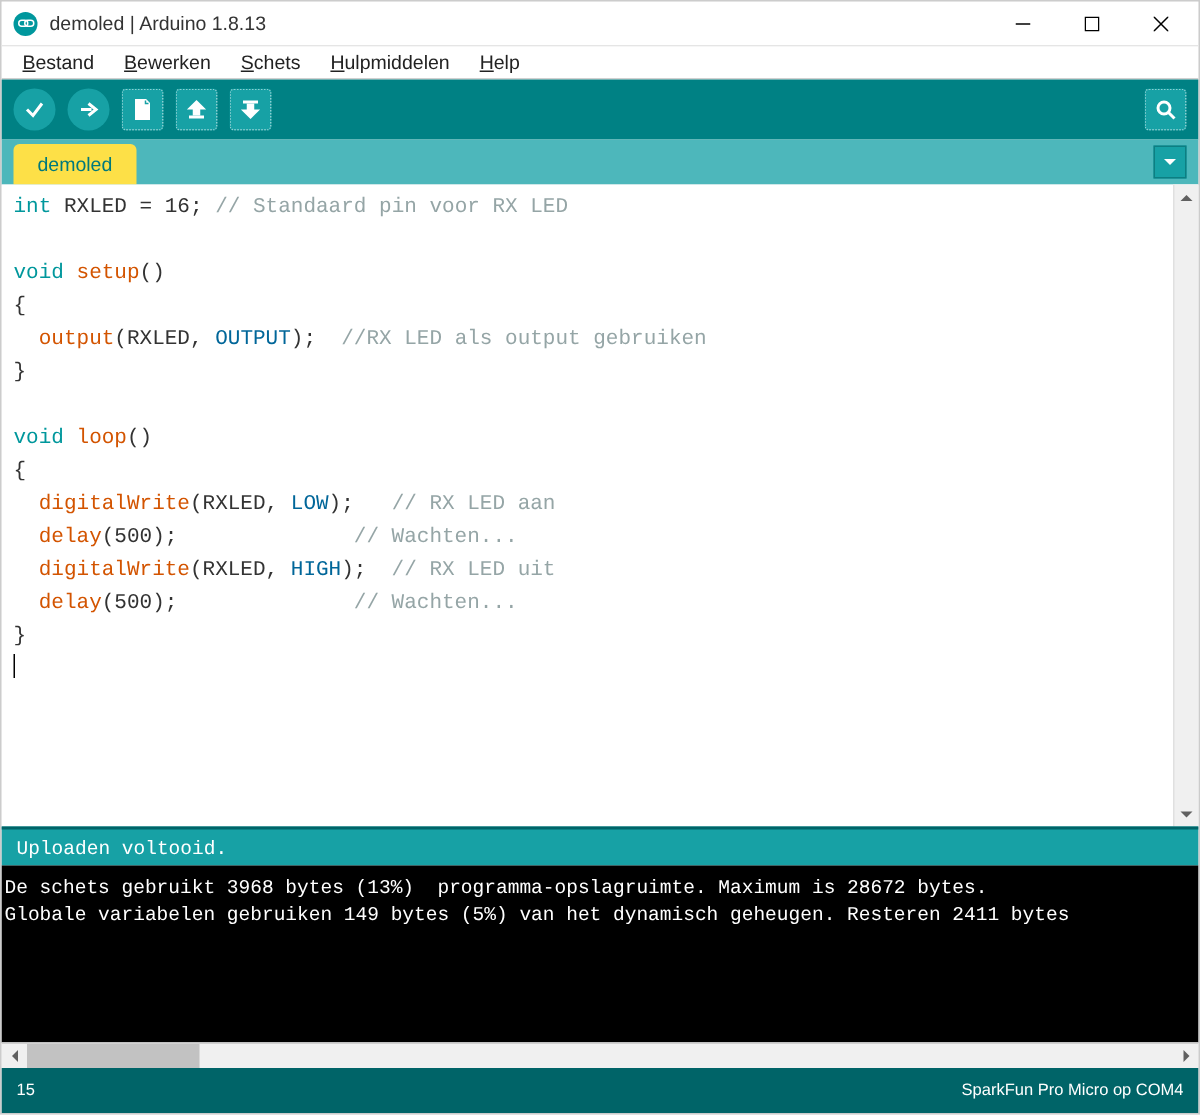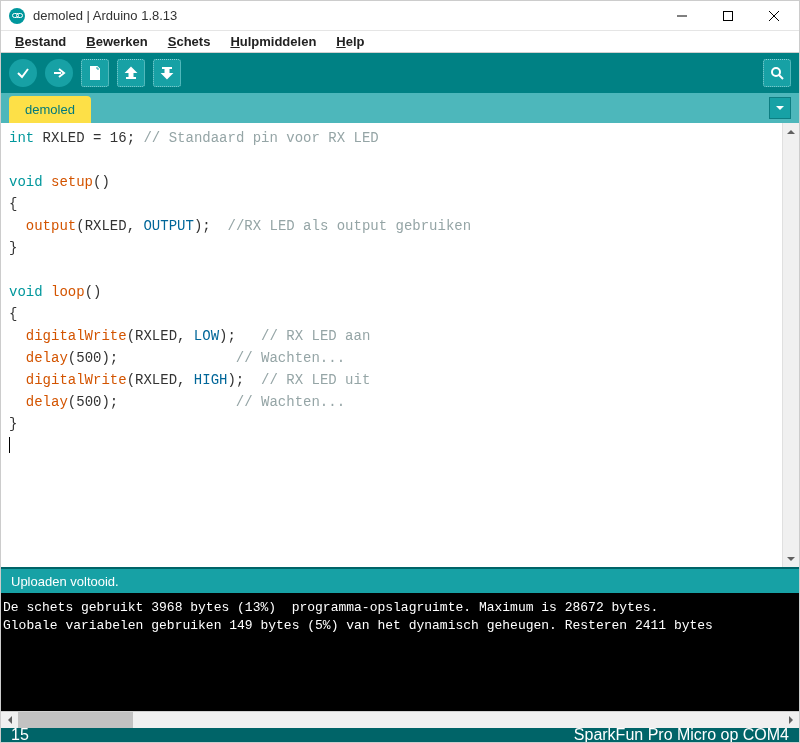"Bestand" .menubar span { font-weight: bold -> none }
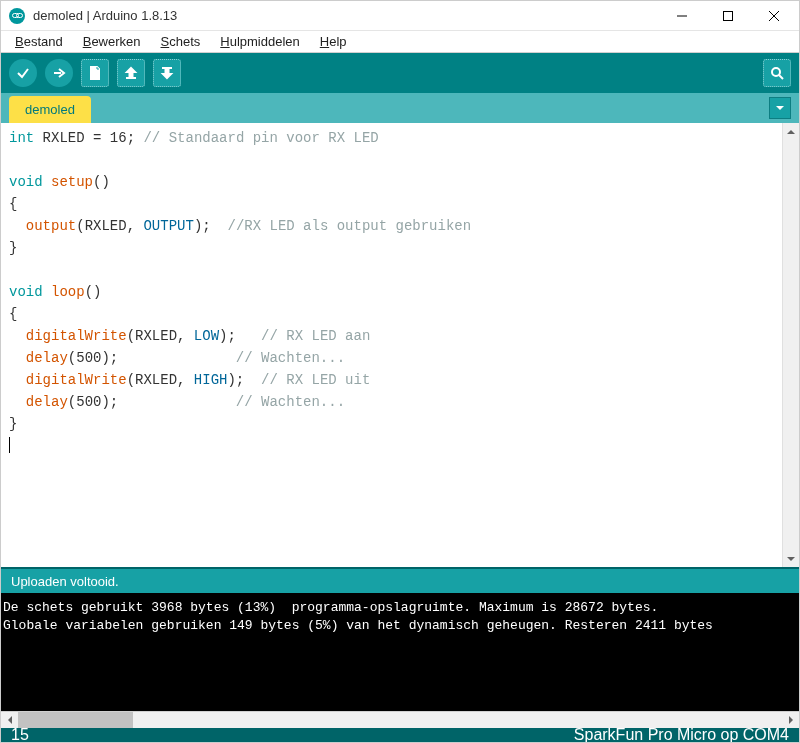"Uploaden voltooid." .status-msg { font-family: none -> Liberation Mono, monospace }
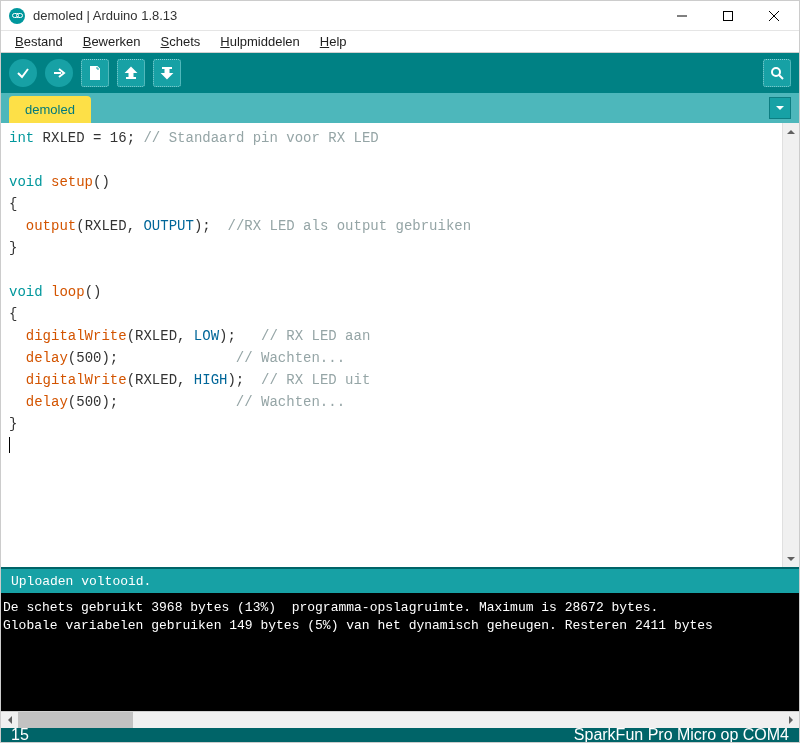"15" .bottombar { font-size: 16px -> 11px; height: 14px -> 30px }
